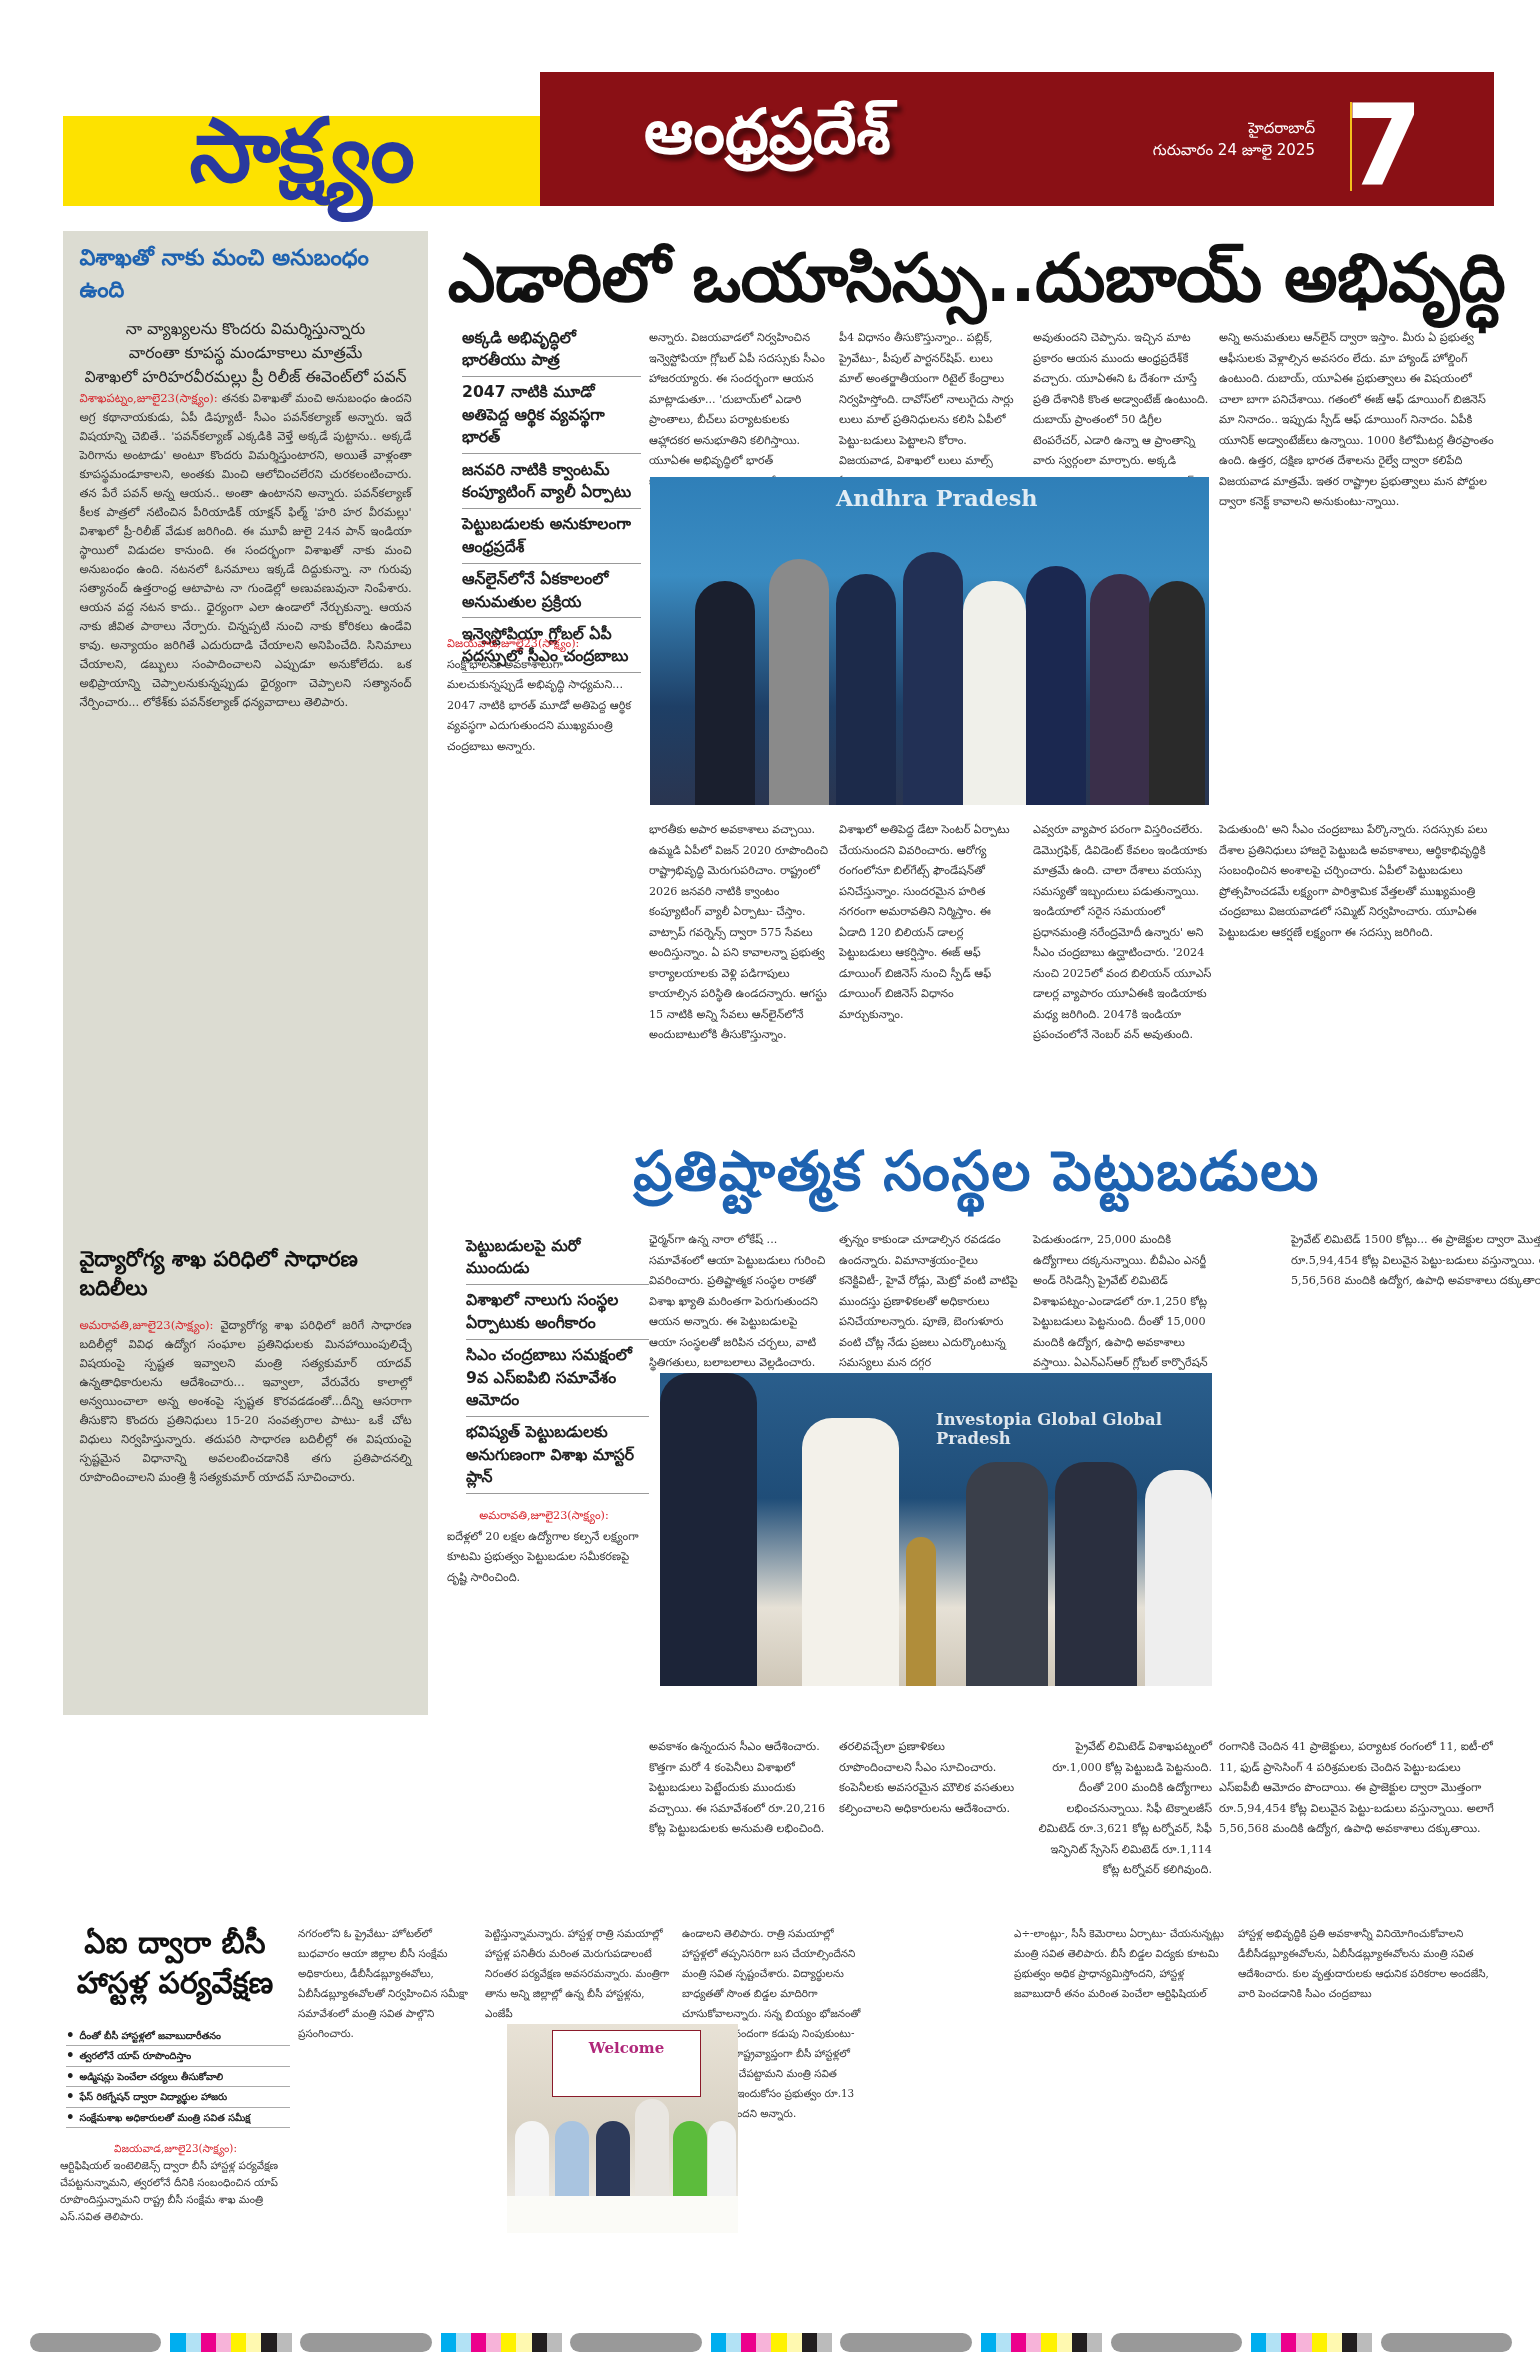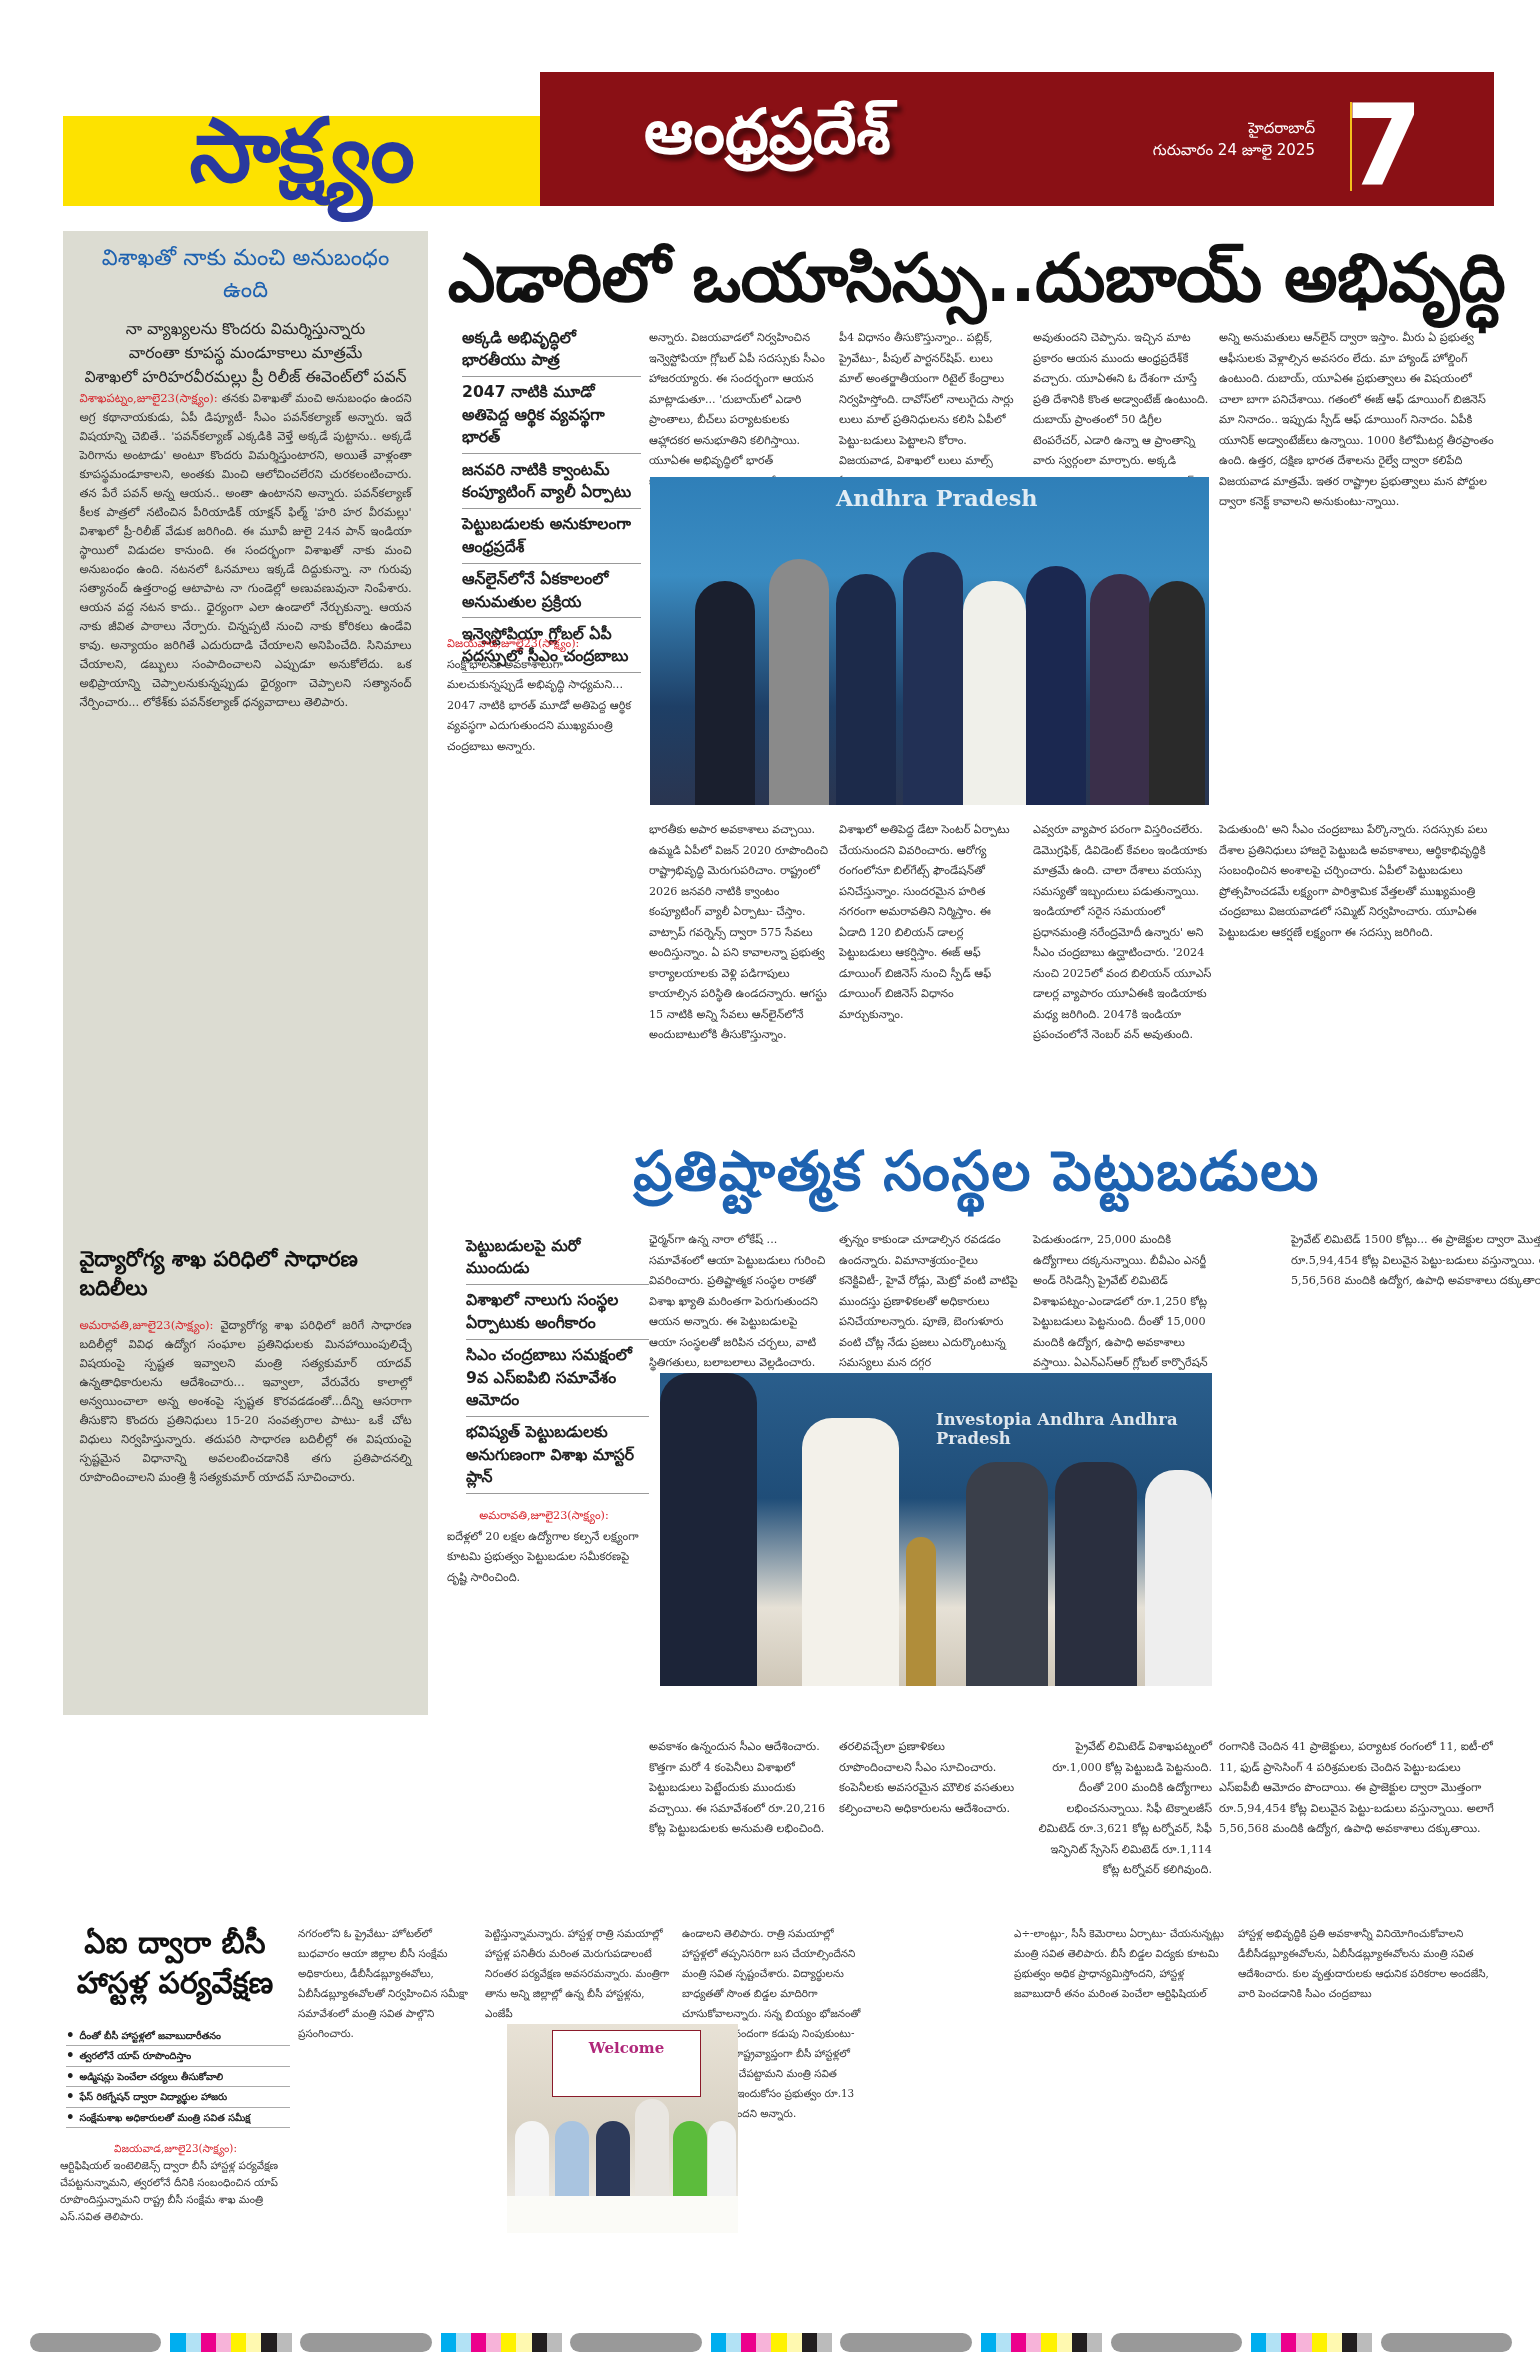"విశాఖతో నాకు మంచి అనుబంధం ఉంది" .sb-head { font-weight: normal -> bold; text-align: center -> left }
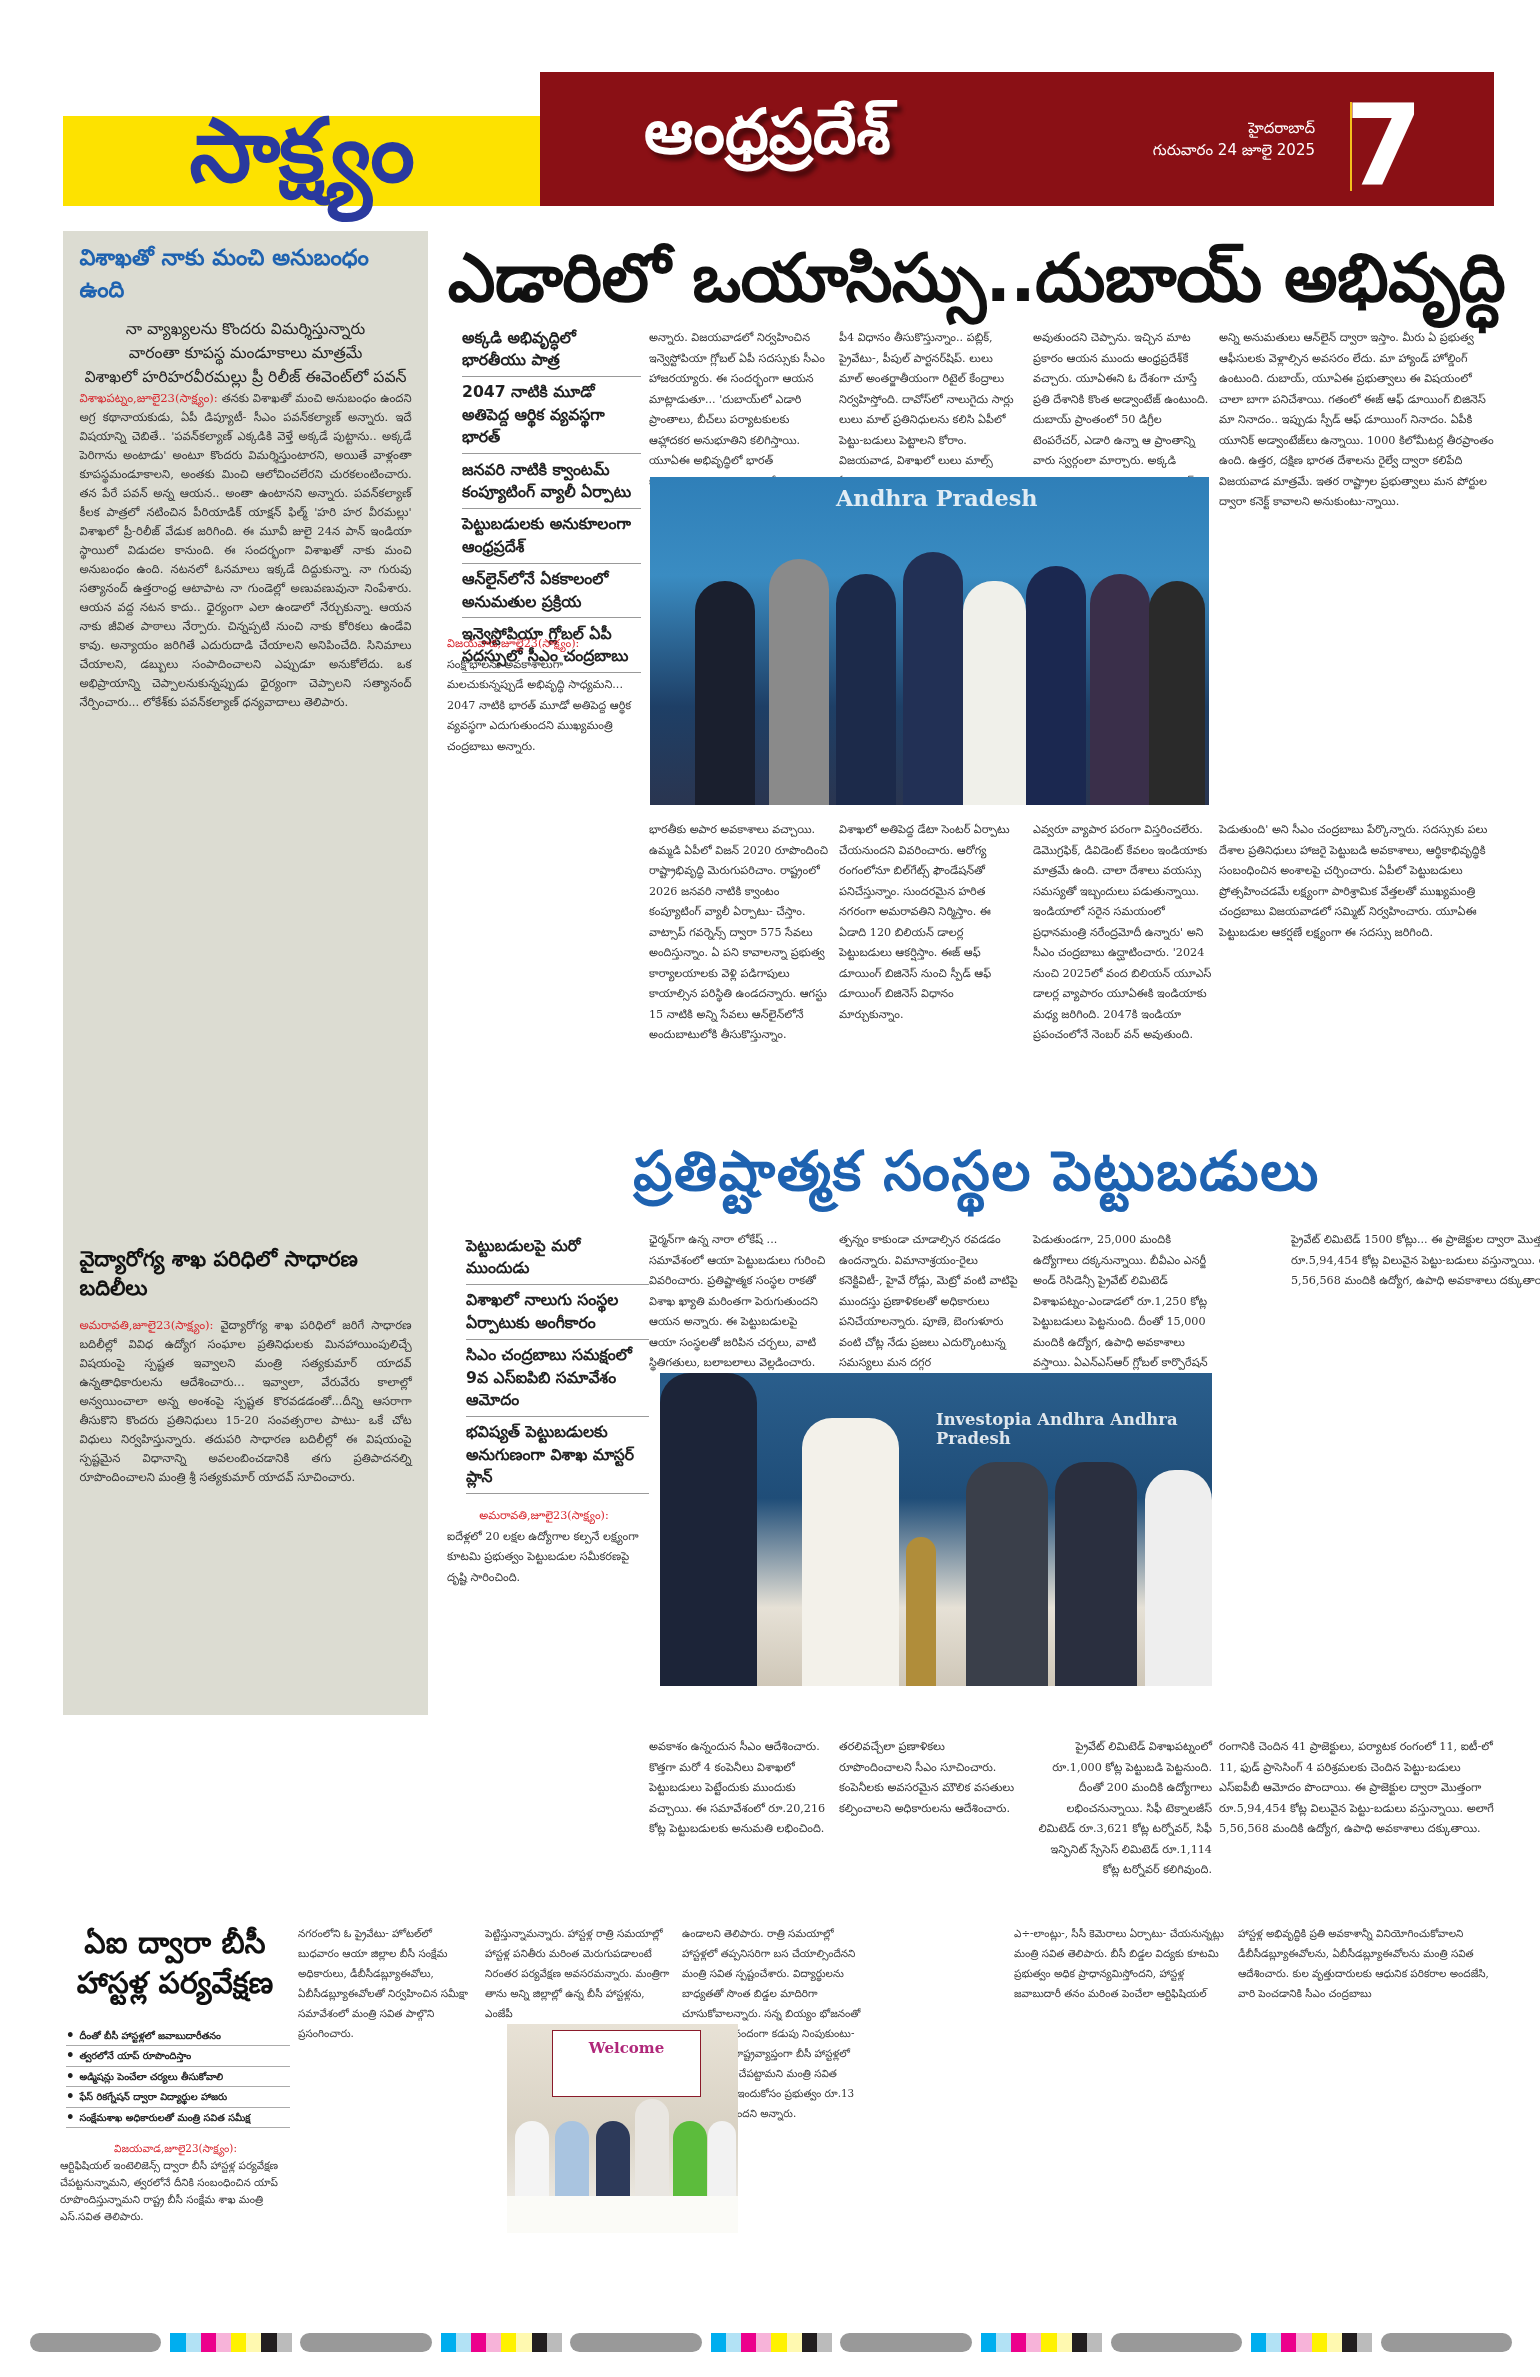"Investopia Andhra Andhra Pradesh" div.cap { text: Andhra Andhra -> Global Global }
